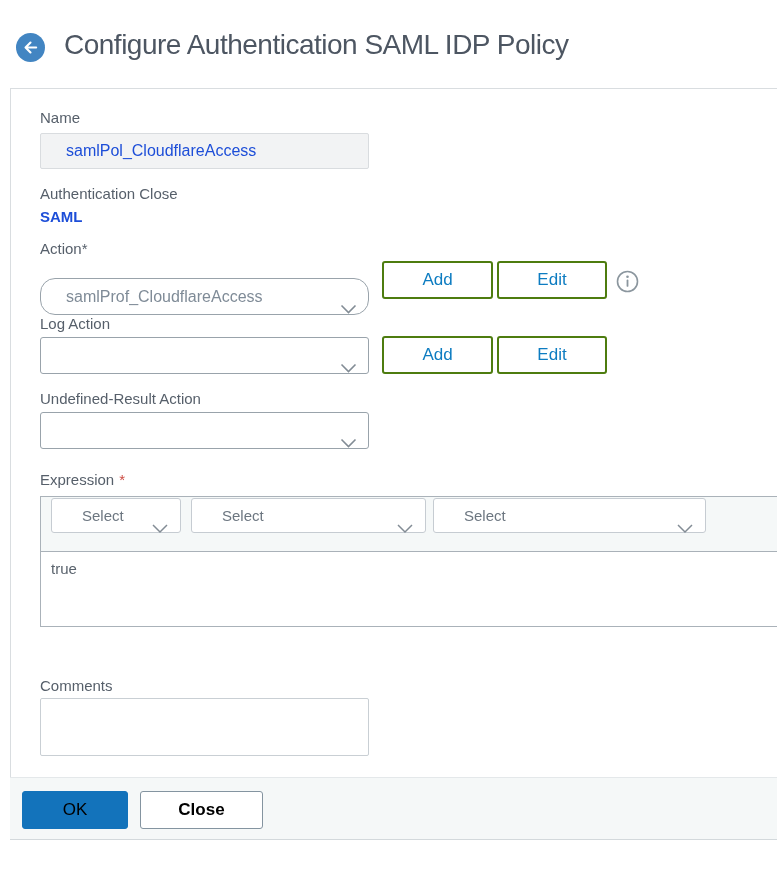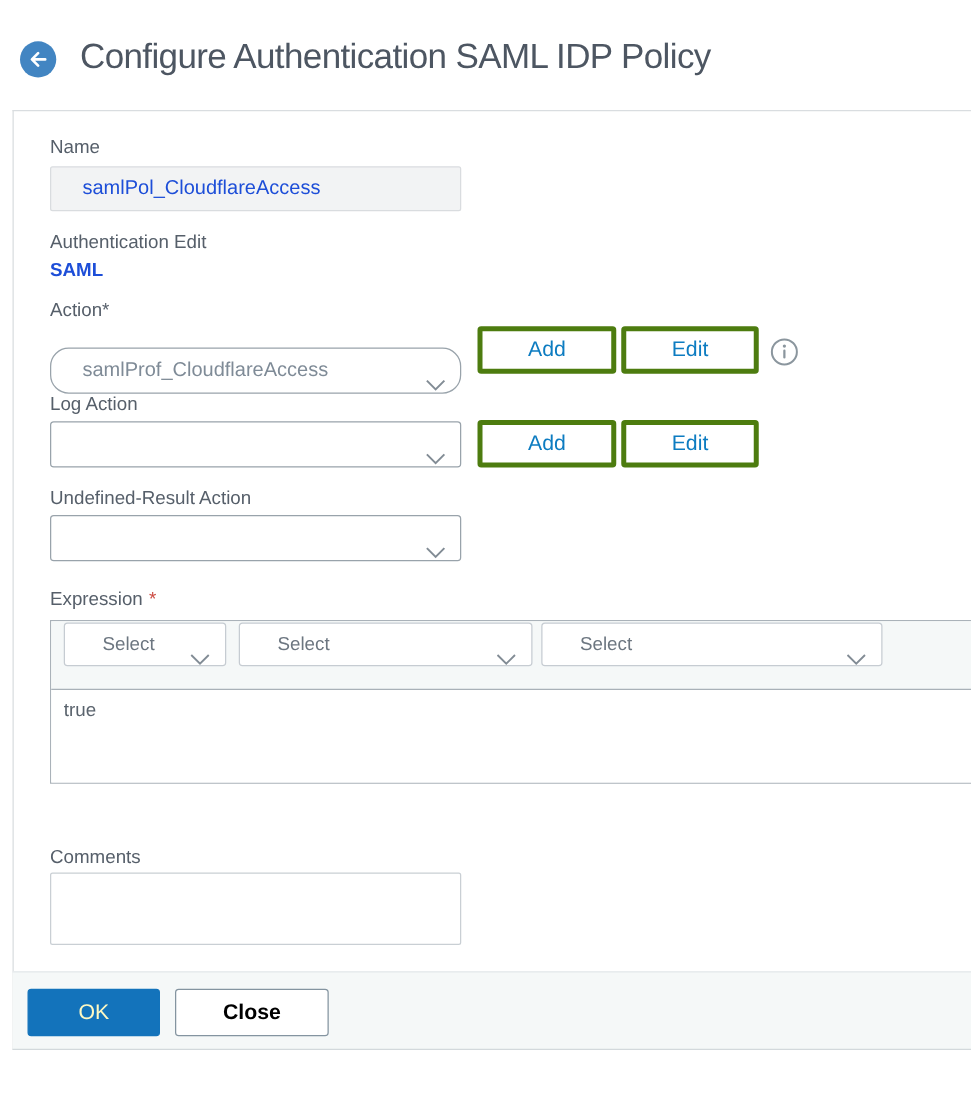"Authentication Edit" div.lbl { text: Edit -> Close }
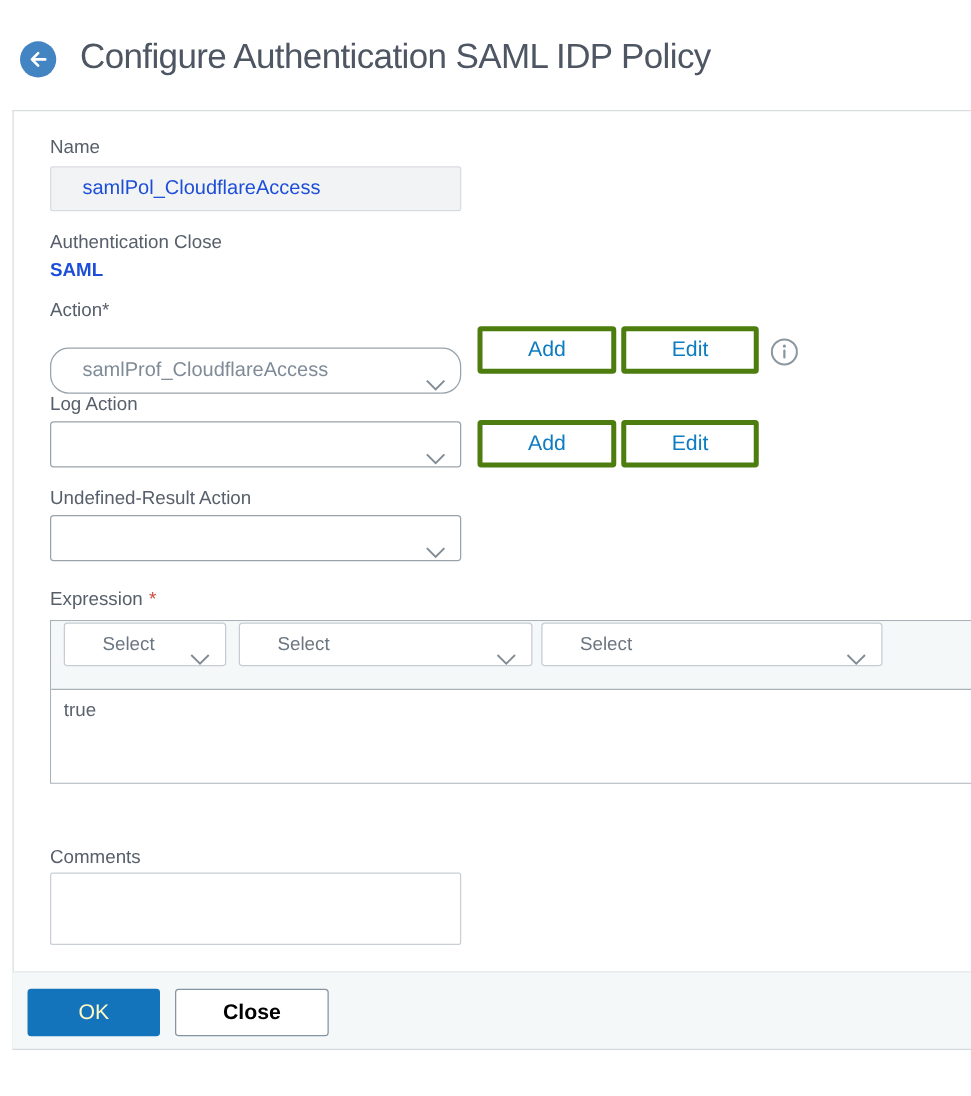"Add" .btn-outline { border: 4px solid #4d7c0f -> 2px solid #4d7c0f }
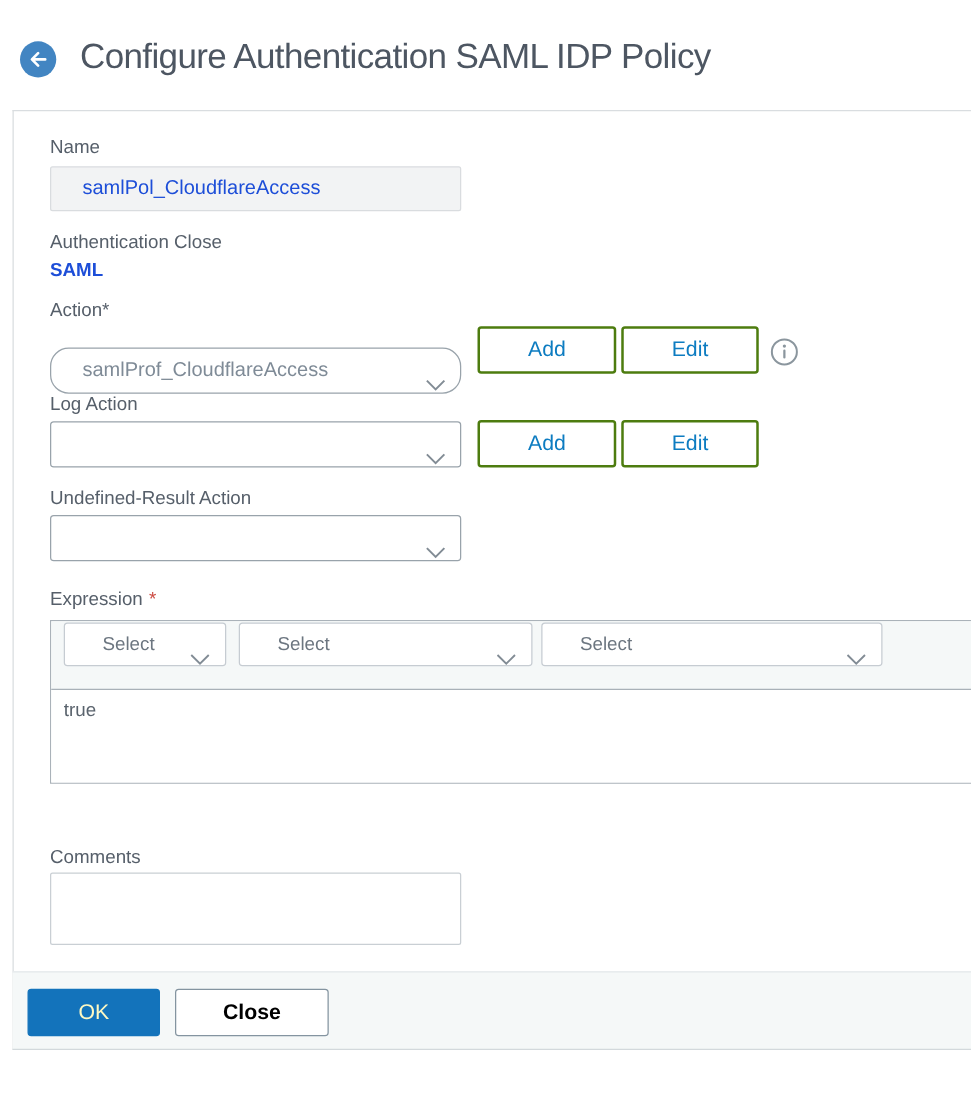"OK" .btn-primary { color: #fef9c3 -> #000000 }
